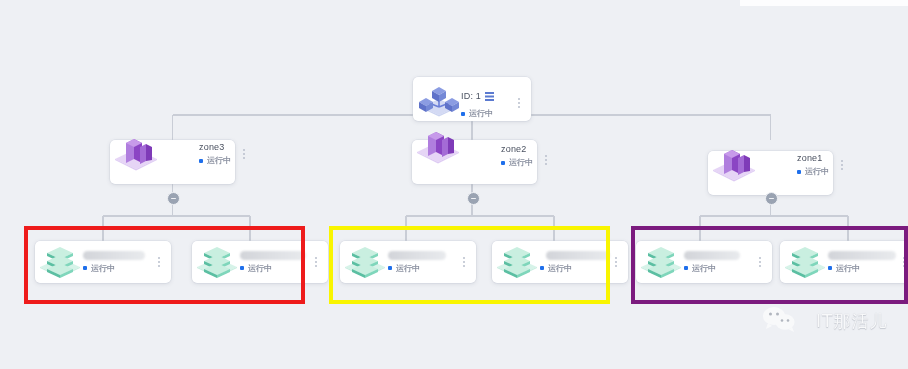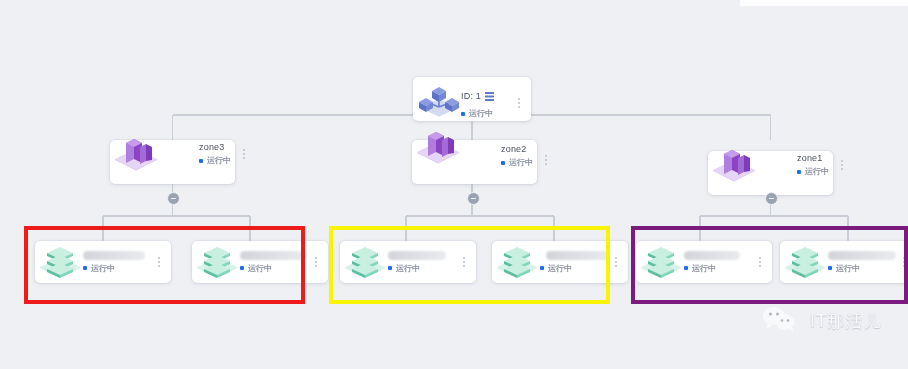"IT那活儿" #watermark { gap: 14px -> 20px }
